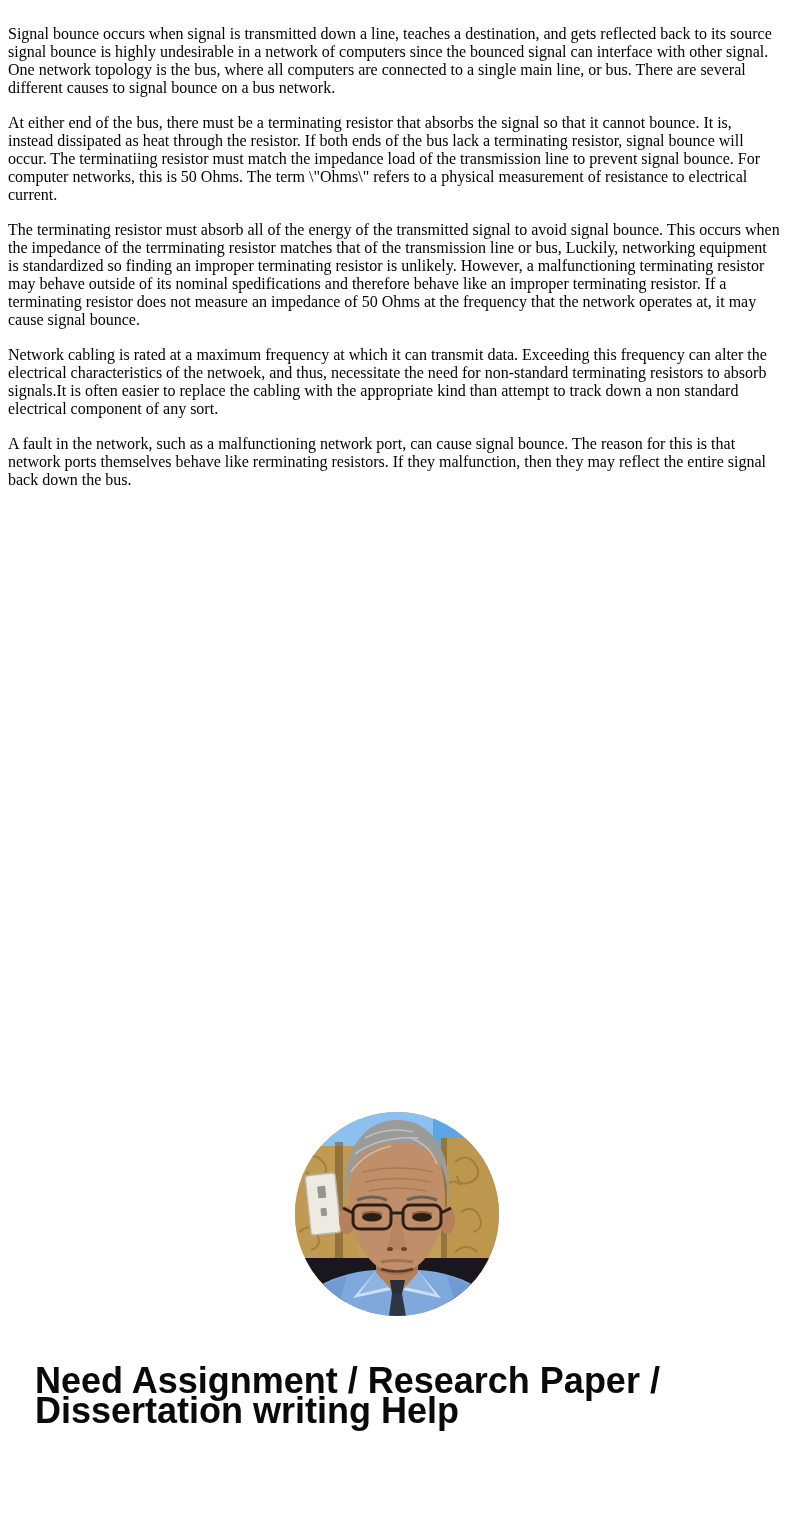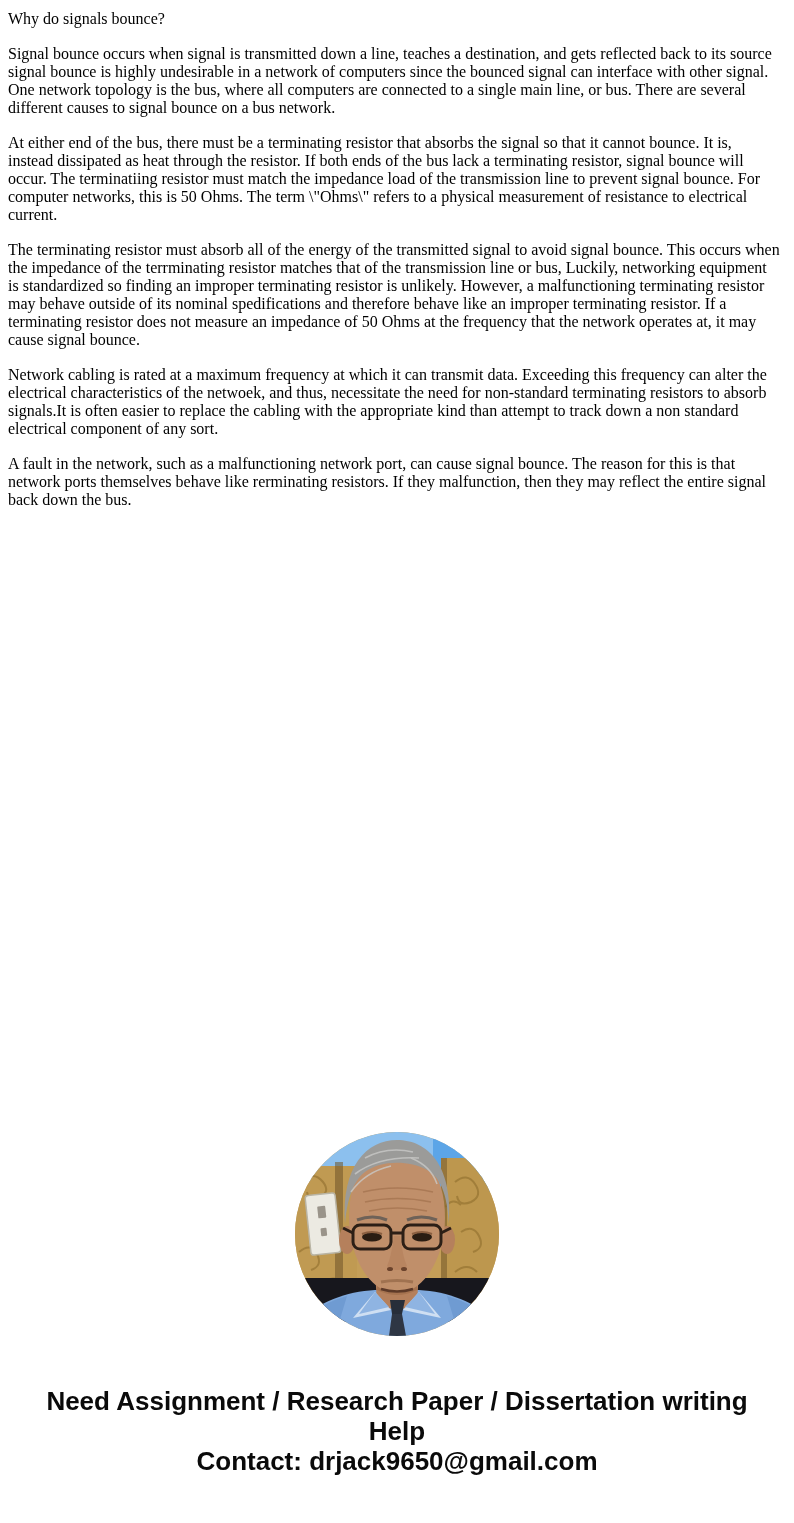"Why do signals bounce?" p.question-title { html: <p>Why do signals bounce?</p> -> none }
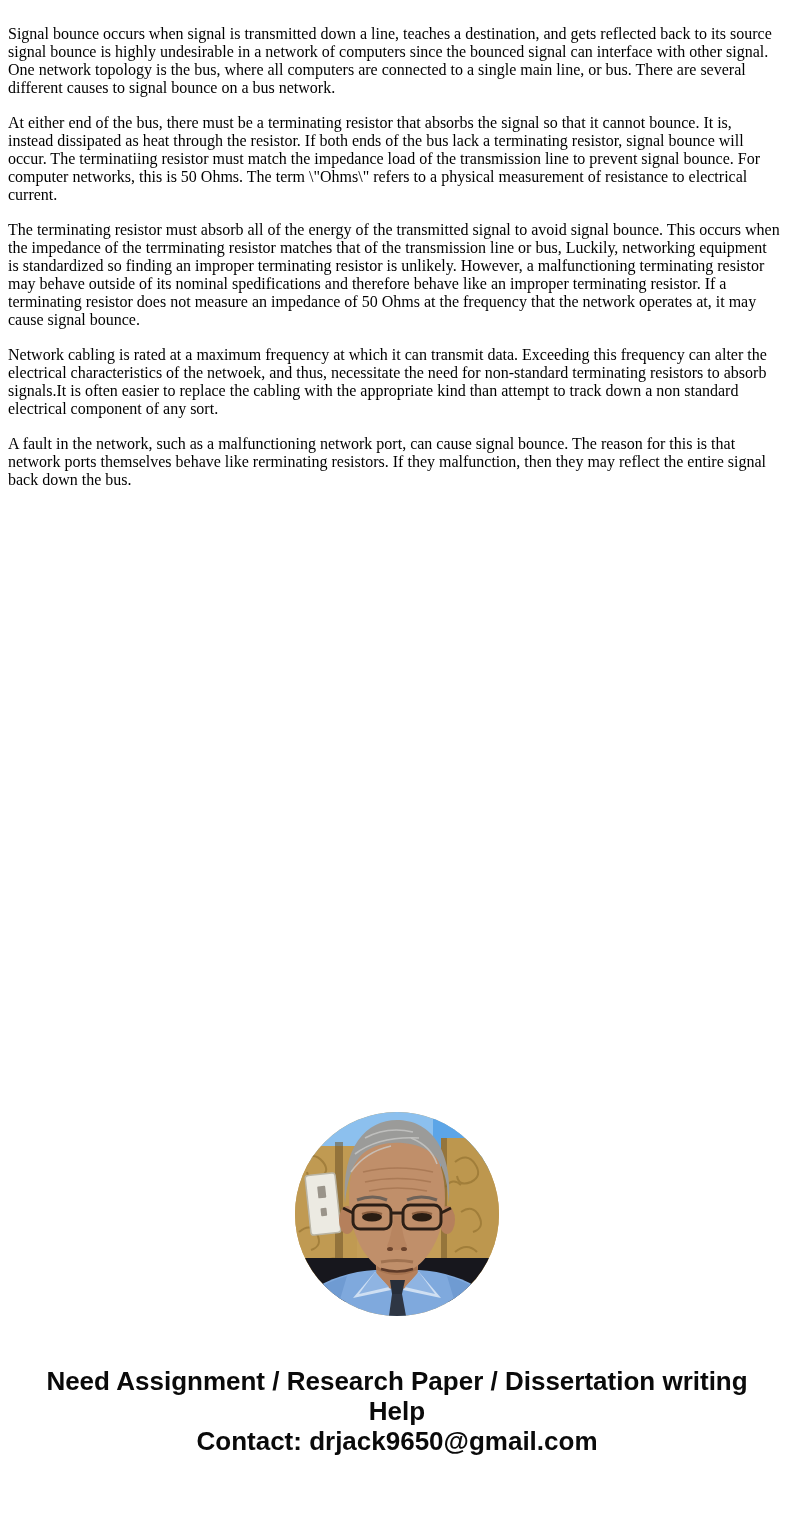"Need Assignment / Research Paper" .footer-banner { font-size: 26px -> 36px; text-align: center -> left }
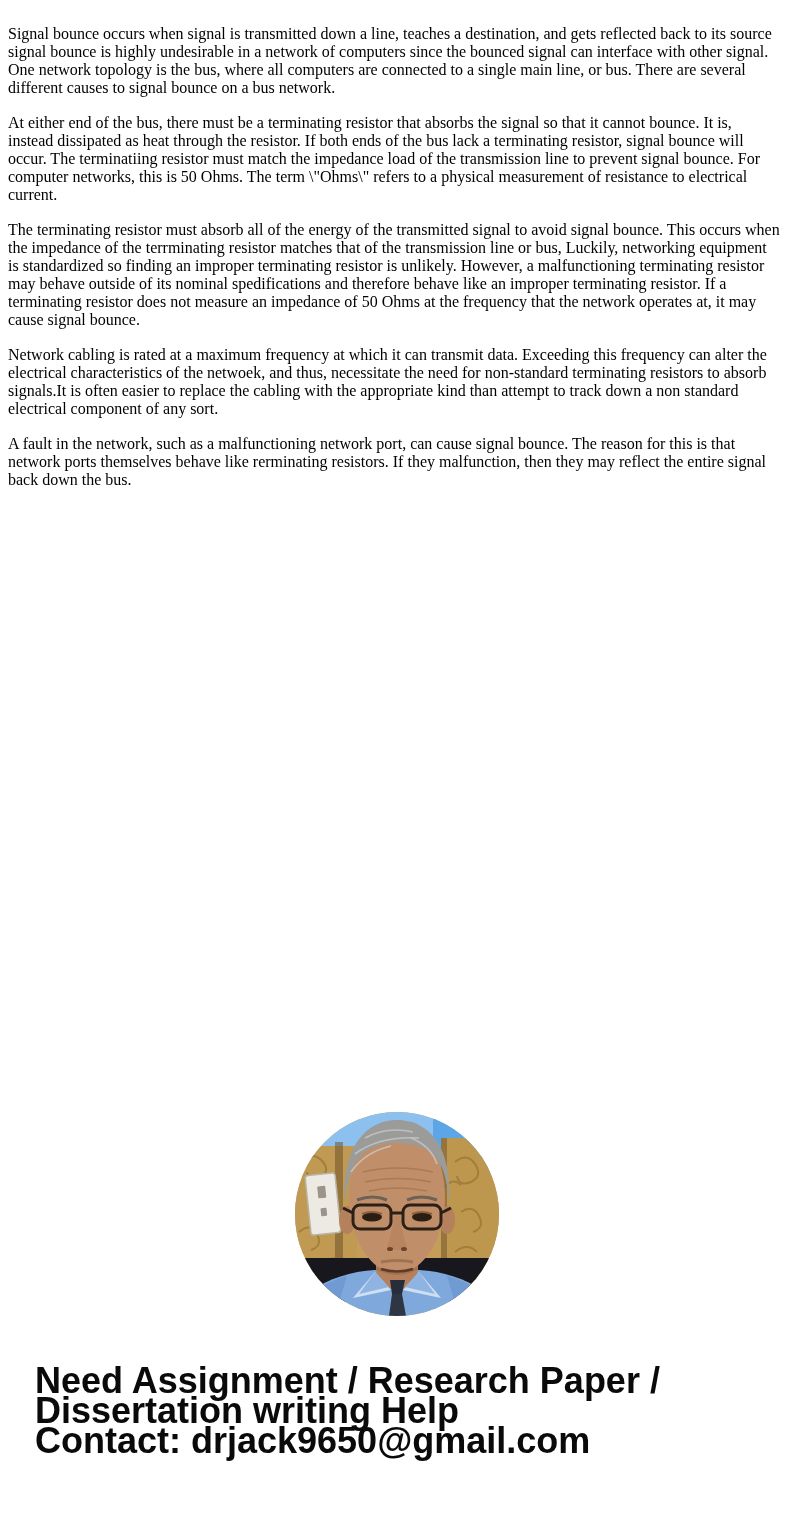"Contact: drjack9650@gmail.com" div.footer-contact { html: <div>Contact: drjack9650@gmail.com</div> -> none }
